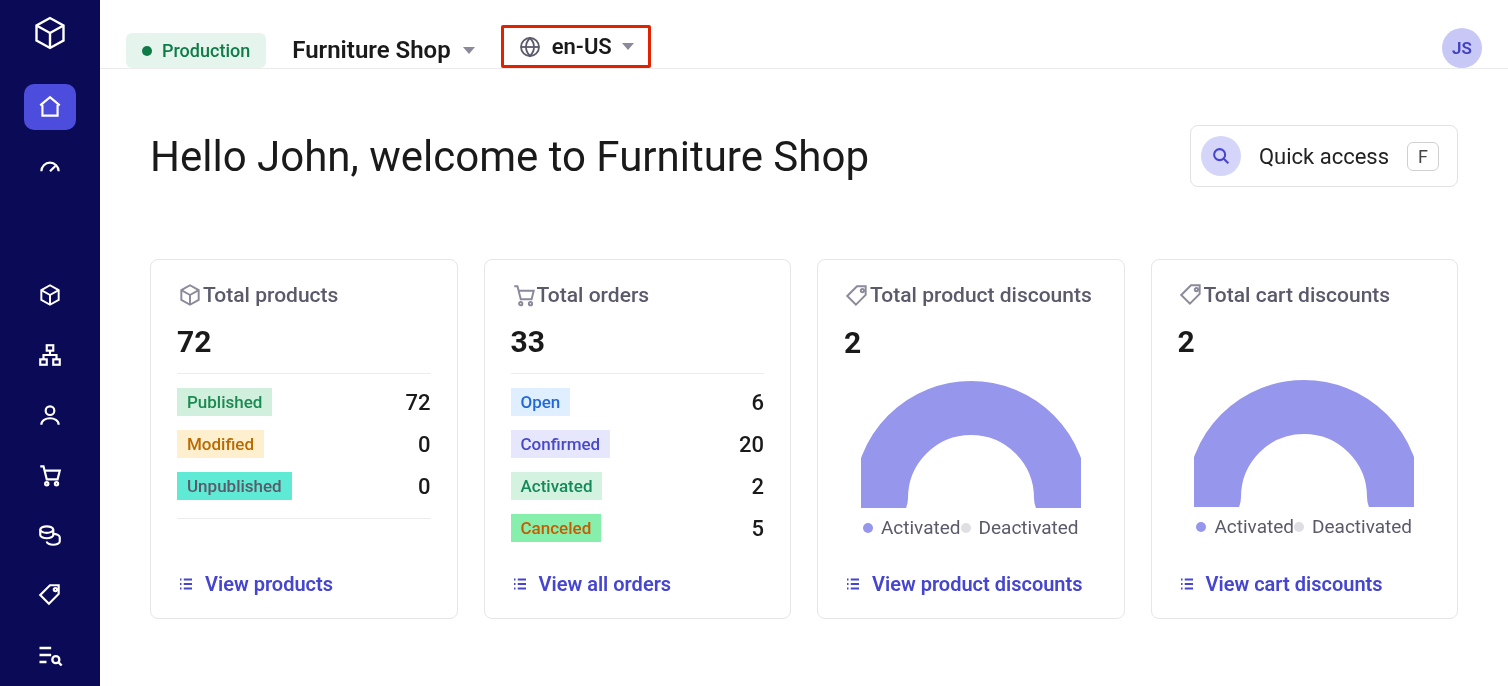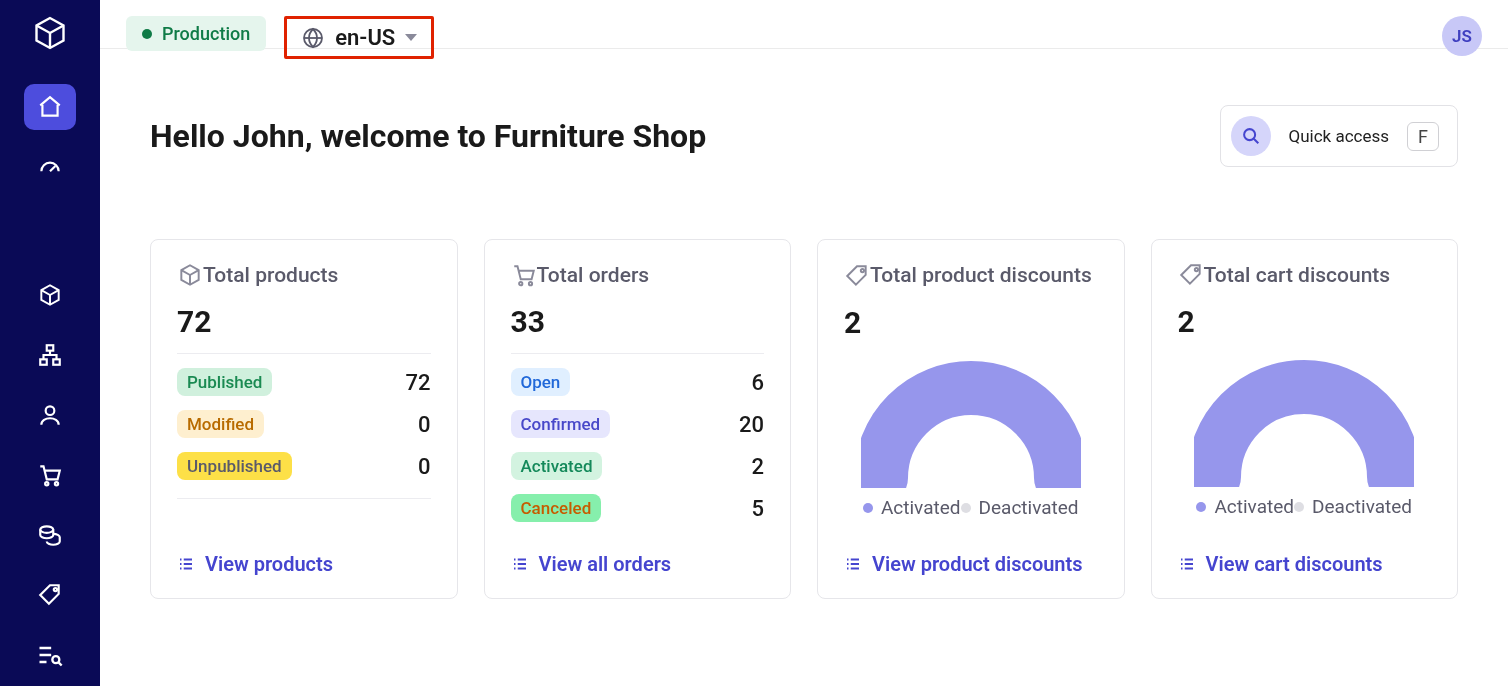"Production" .topbar { align-items: flex-start -> flex-end; height: 49px -> 69px; padding: 16px 26px -> 0 26px }
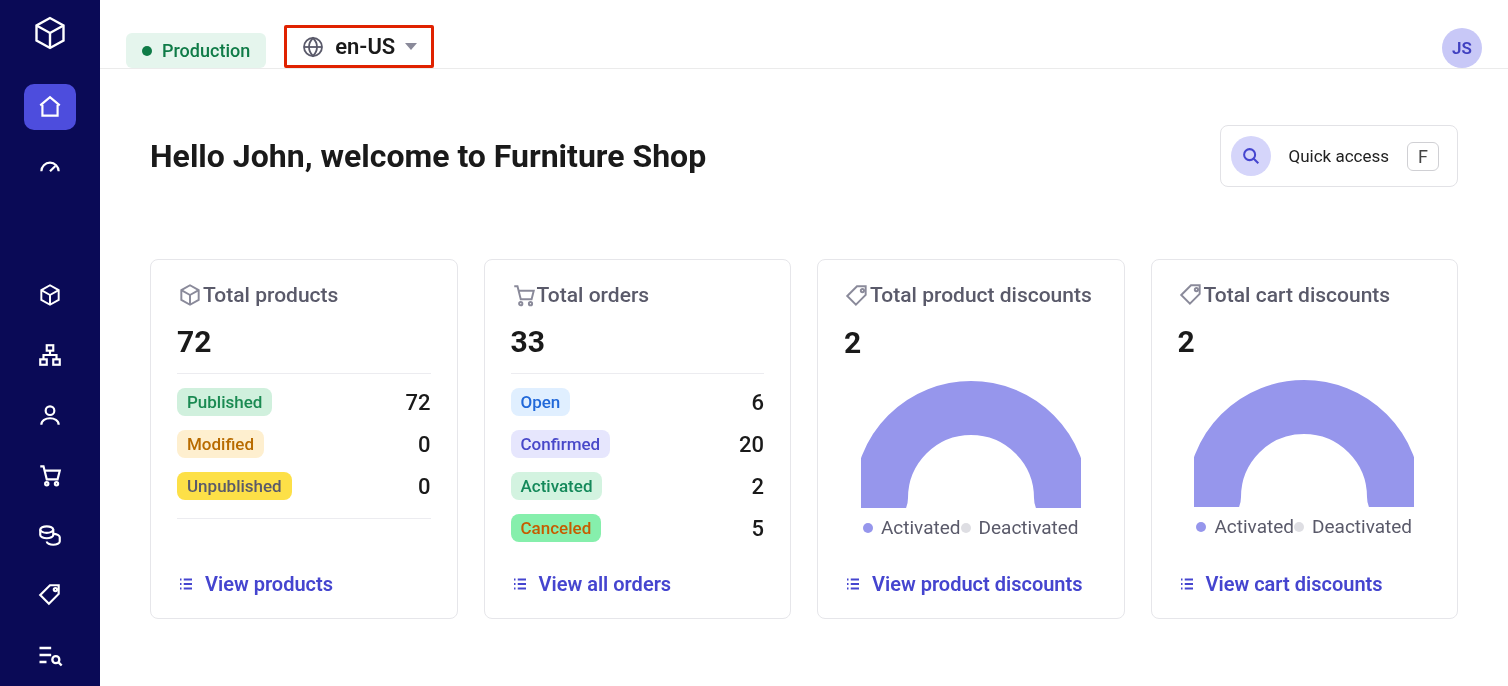"Furniture Shop" div.shop-dd { html: none -> <div> <span>Furniture Shop</span> <span></span> </div> }
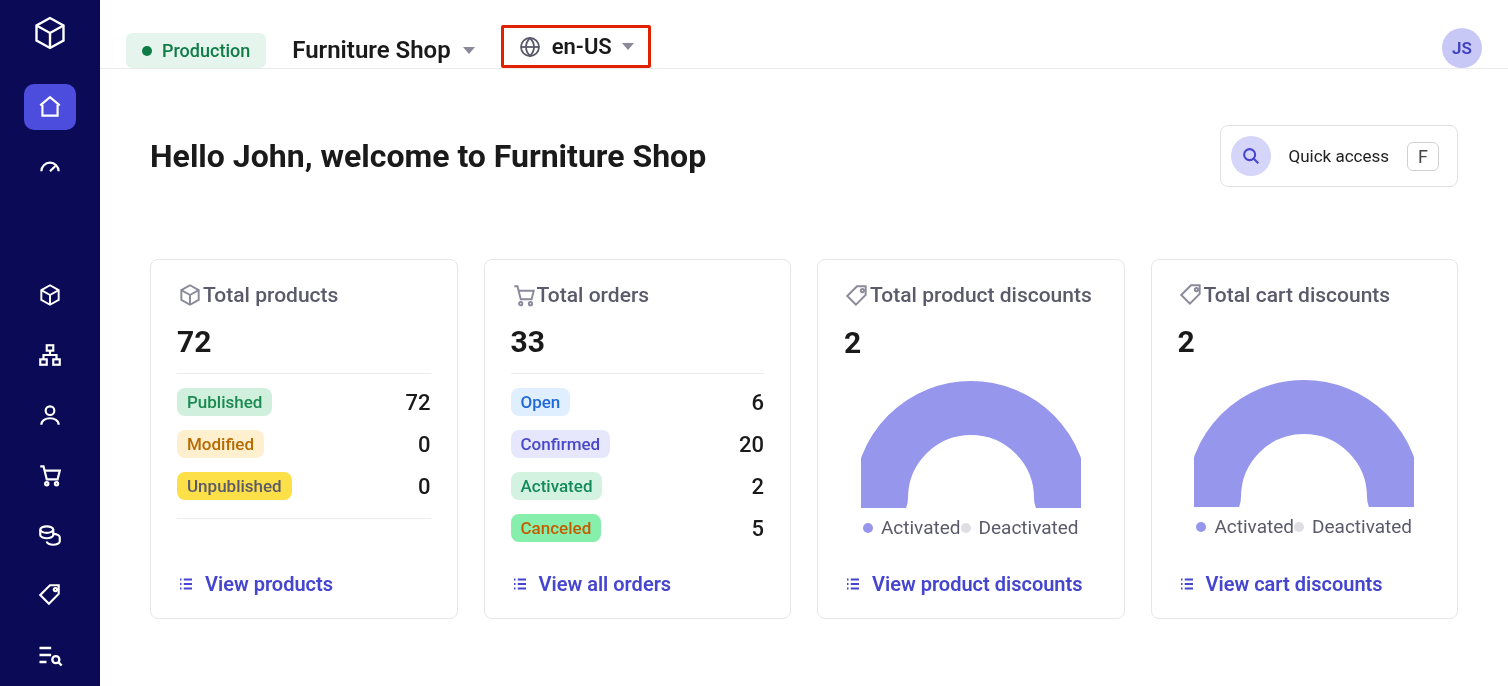"Hello John, welcome to Furniture" .heading { font-size: 32px -> 42px; font-weight: 700 -> 400 }
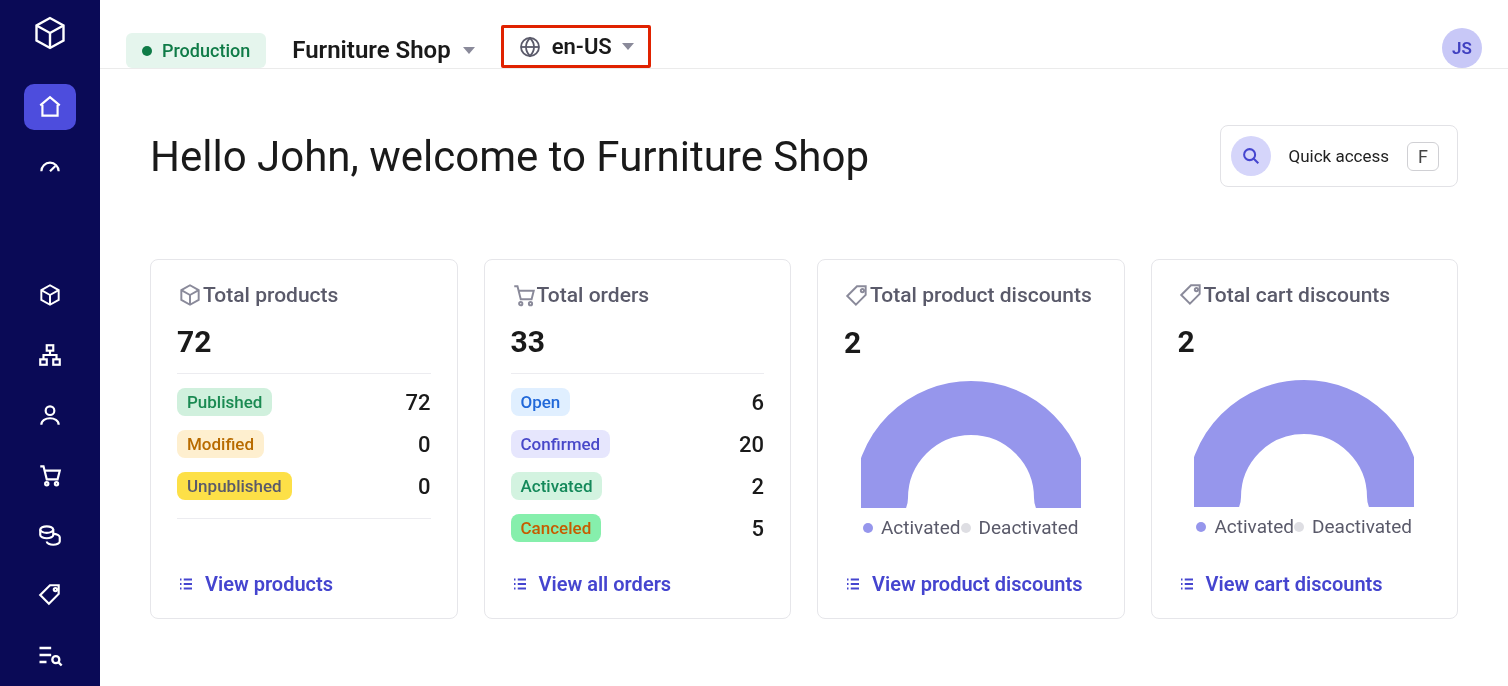"Quick access" .qa-label { font-size: 17px -> 22px }
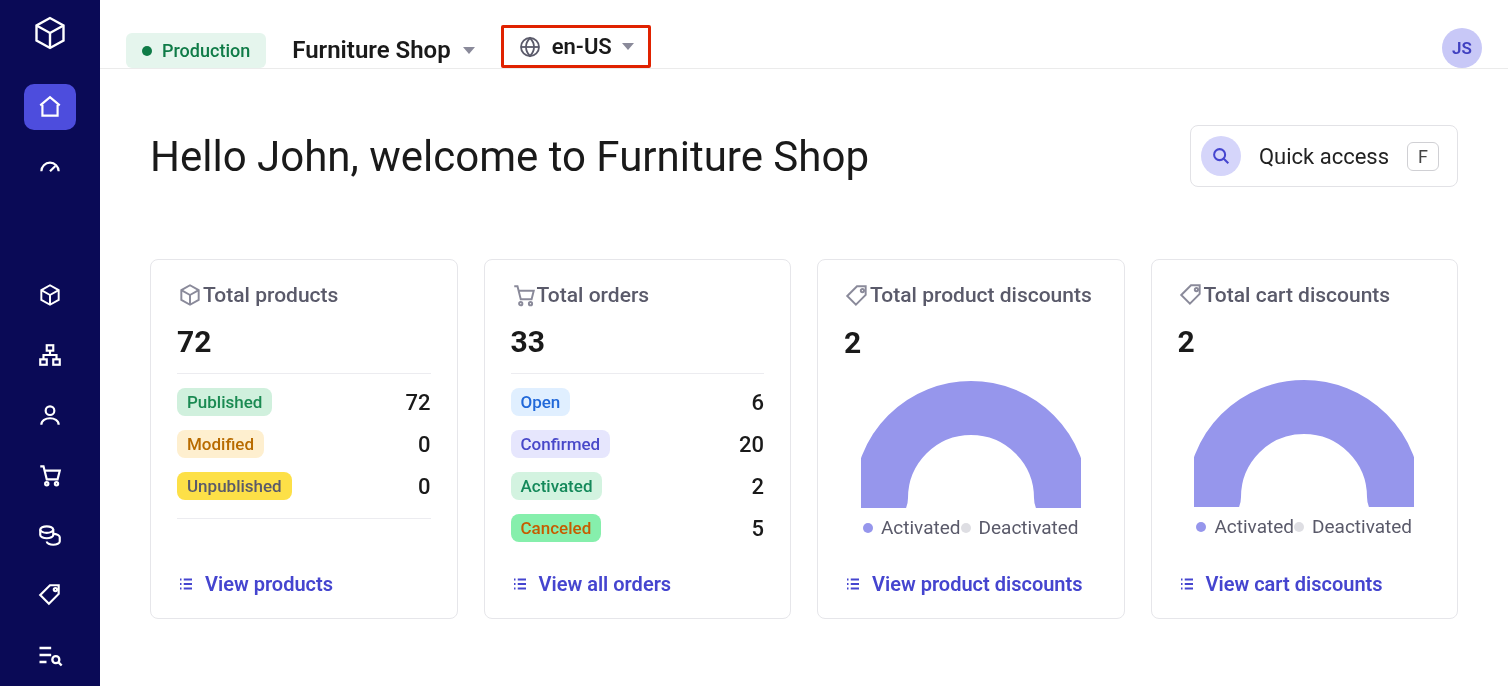"Published" .chip { border-radius: 8px -> 0 }
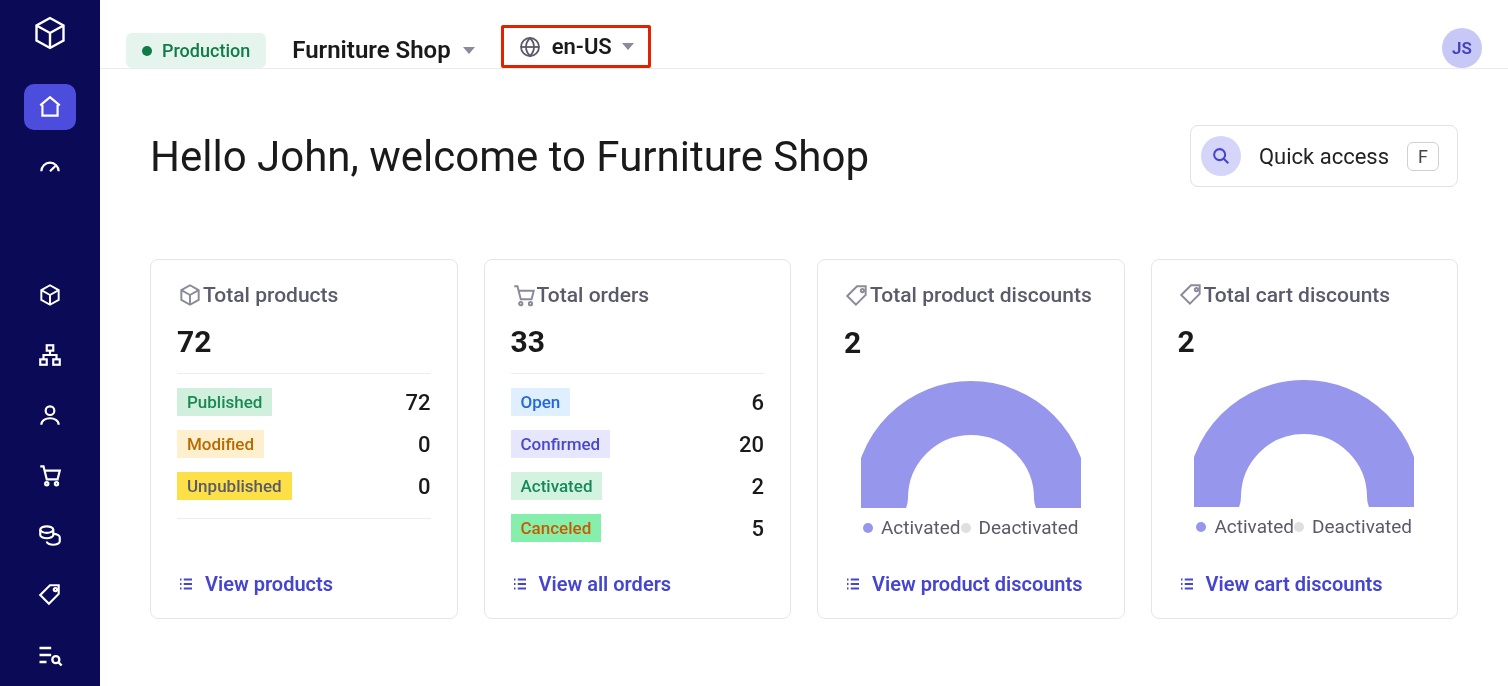"Unpublished" .chip.unpublished { background: #fde047 -> #5eead4 }
